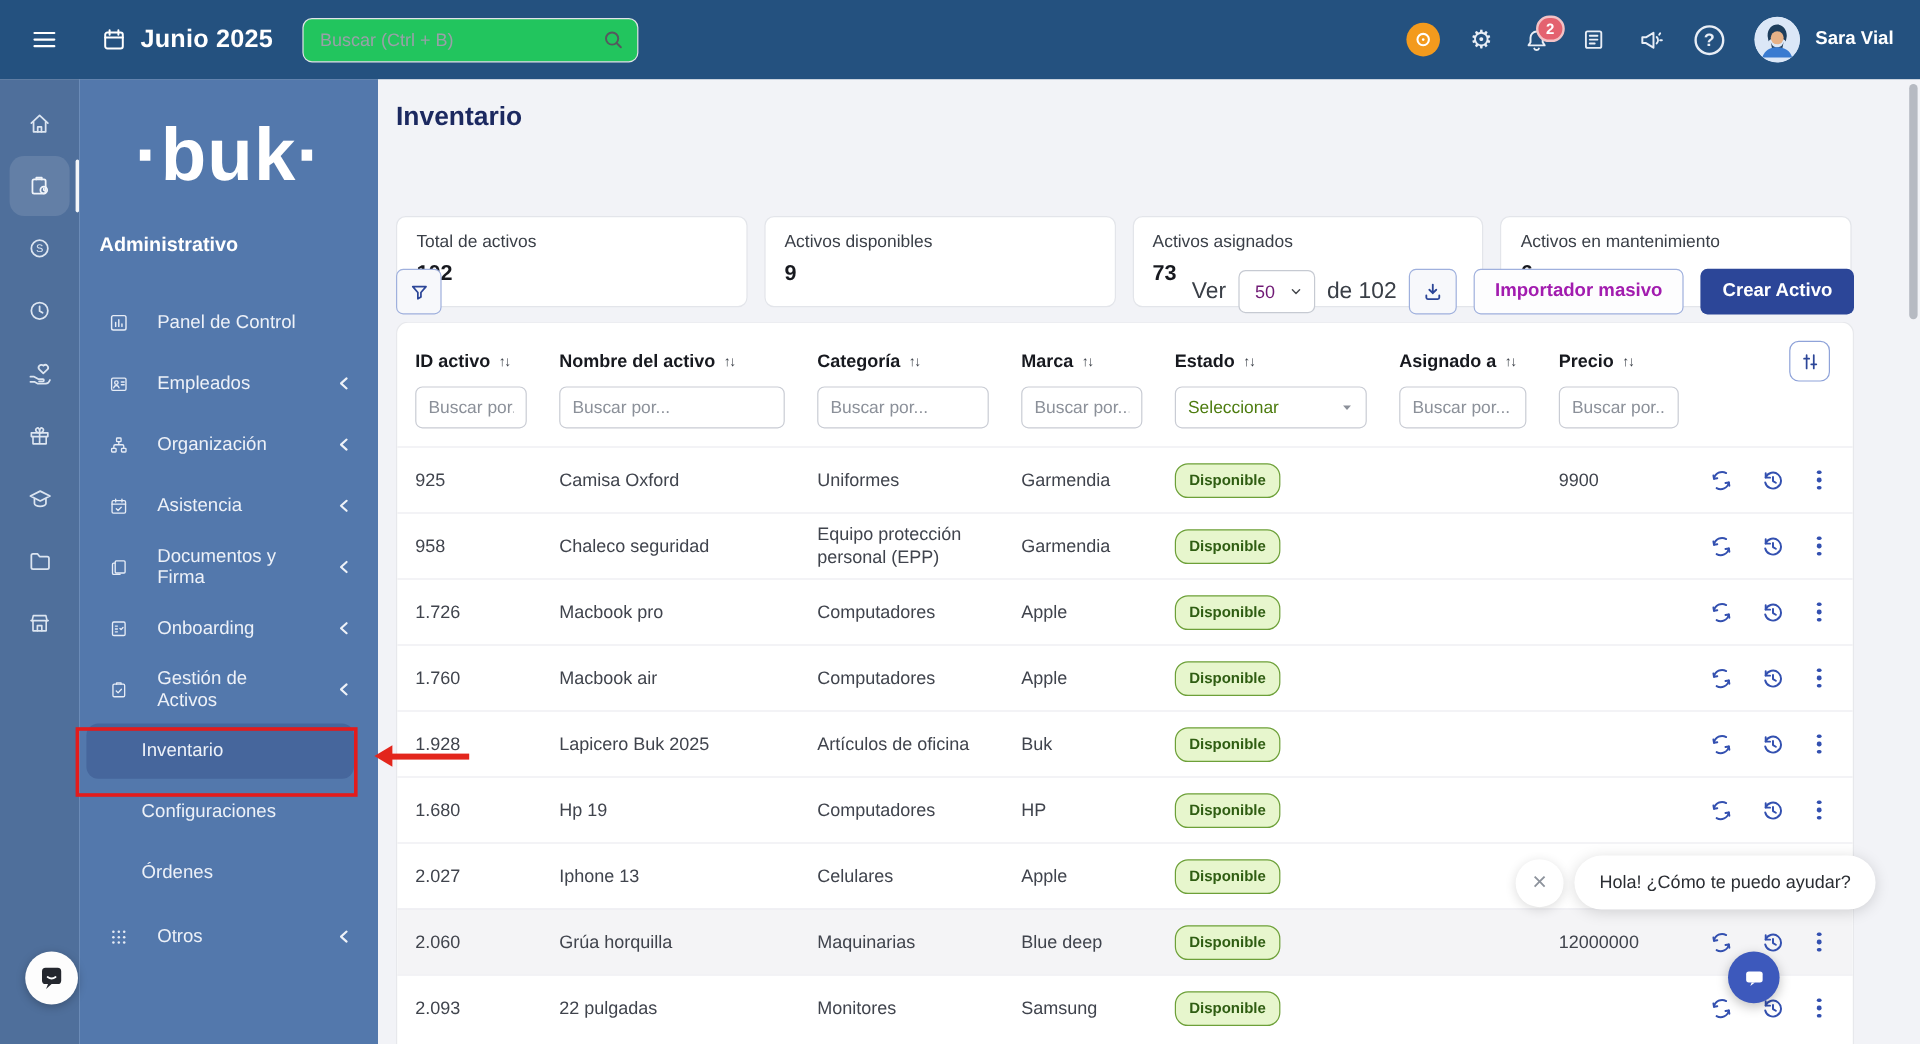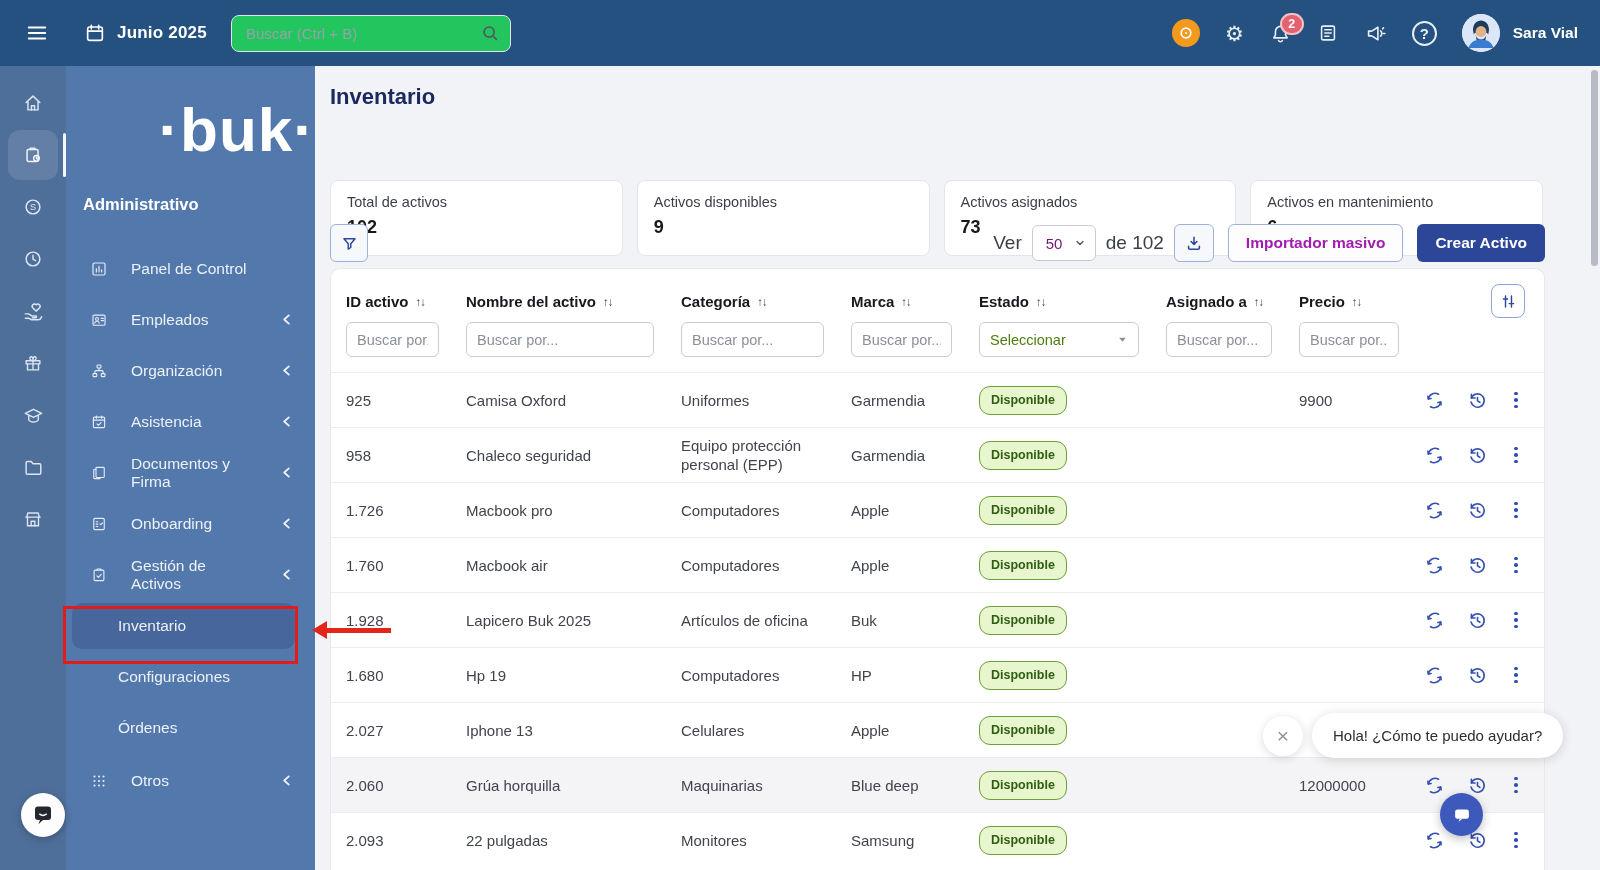"Junio 2025" .tb-date-label { font-size: 17px -> 21px }
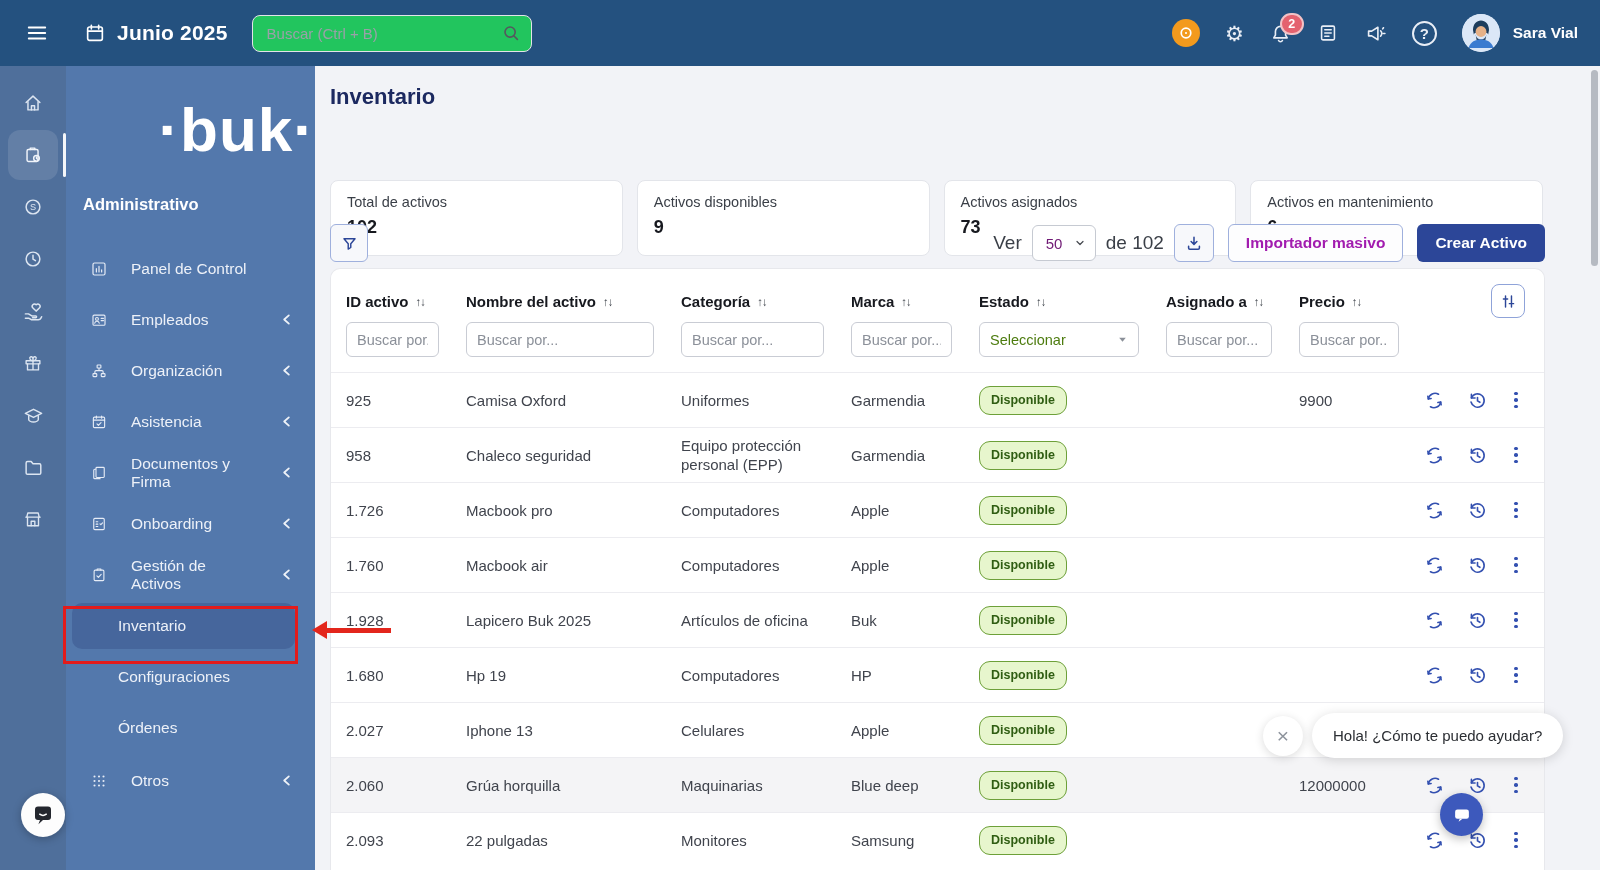"·buk·" .logo { text-align: right -> center }
